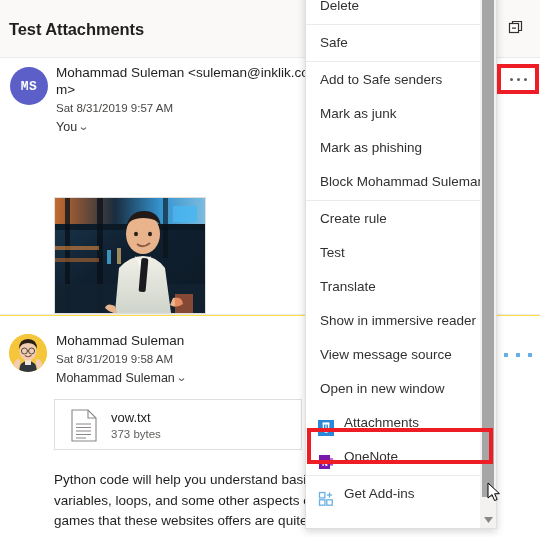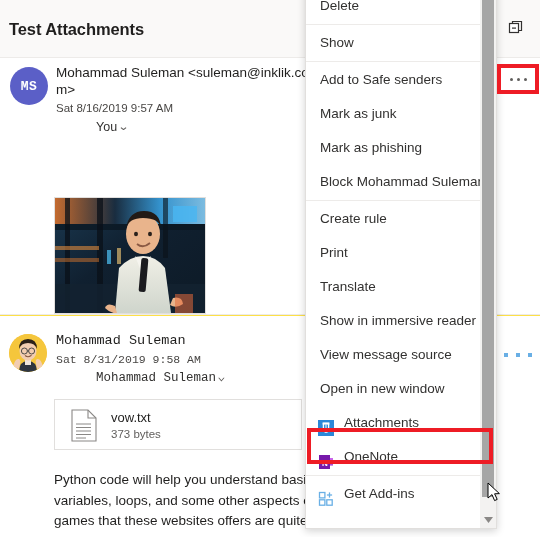"Show" span { text: Show -> Safe }
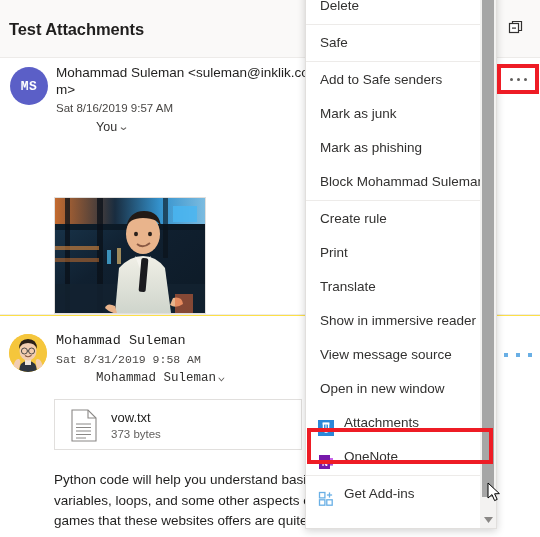"Sat 8/16/2019 9:57 AM" div.datetime-line { text: 8/16/2019 -> 8/31/2019 }
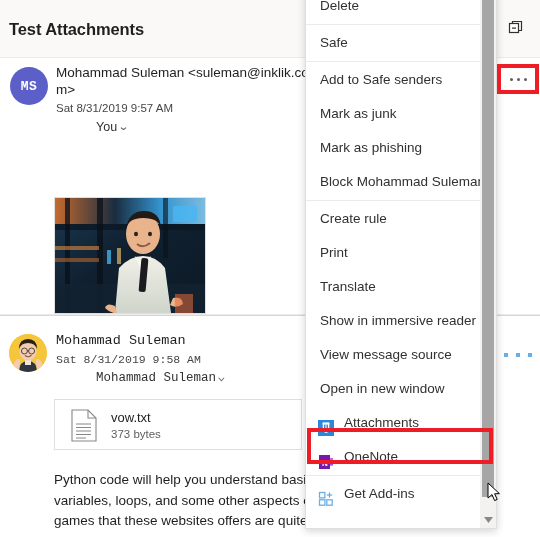"You⌄" .recipients-line { margin-left: 40px -> none }
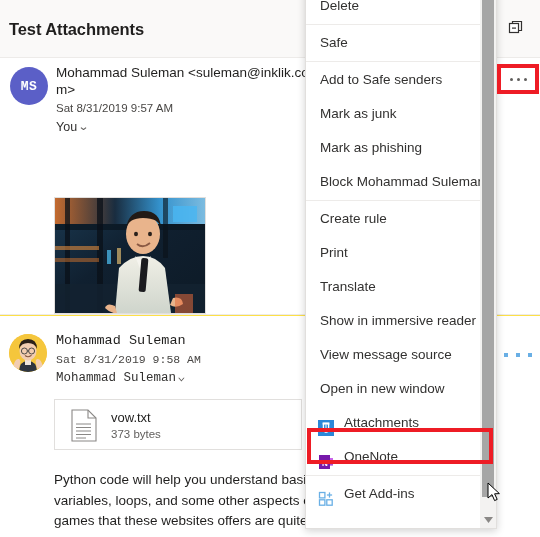"Print" span { text: Print -> Test }
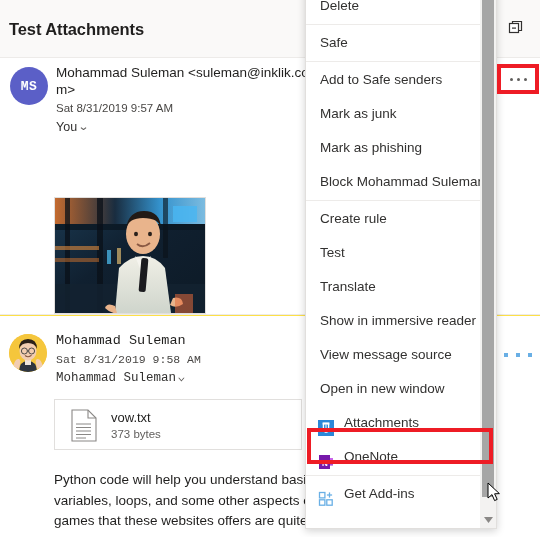"Mohammad Suleman" #msg2 .msg-meta { font-family: Liberation Mono, monospace -> none }
